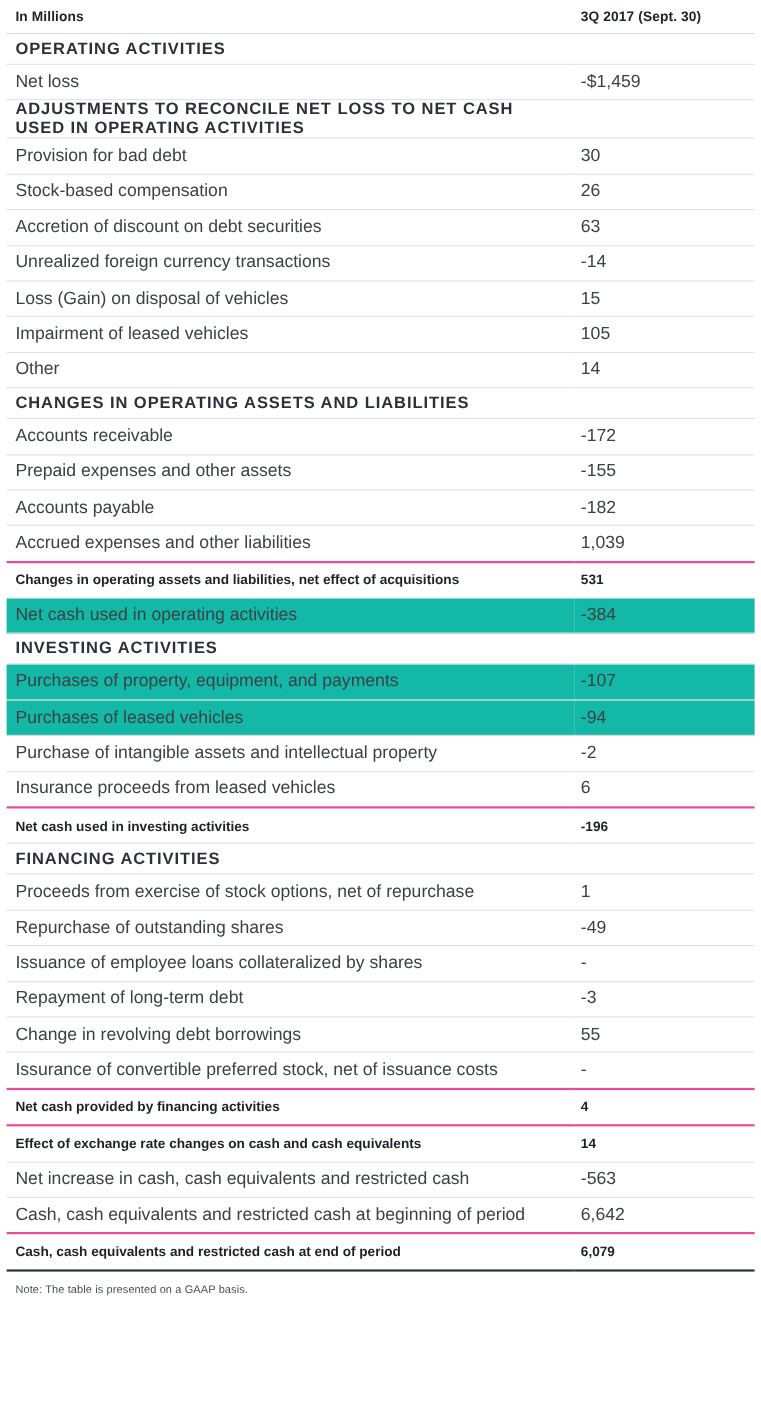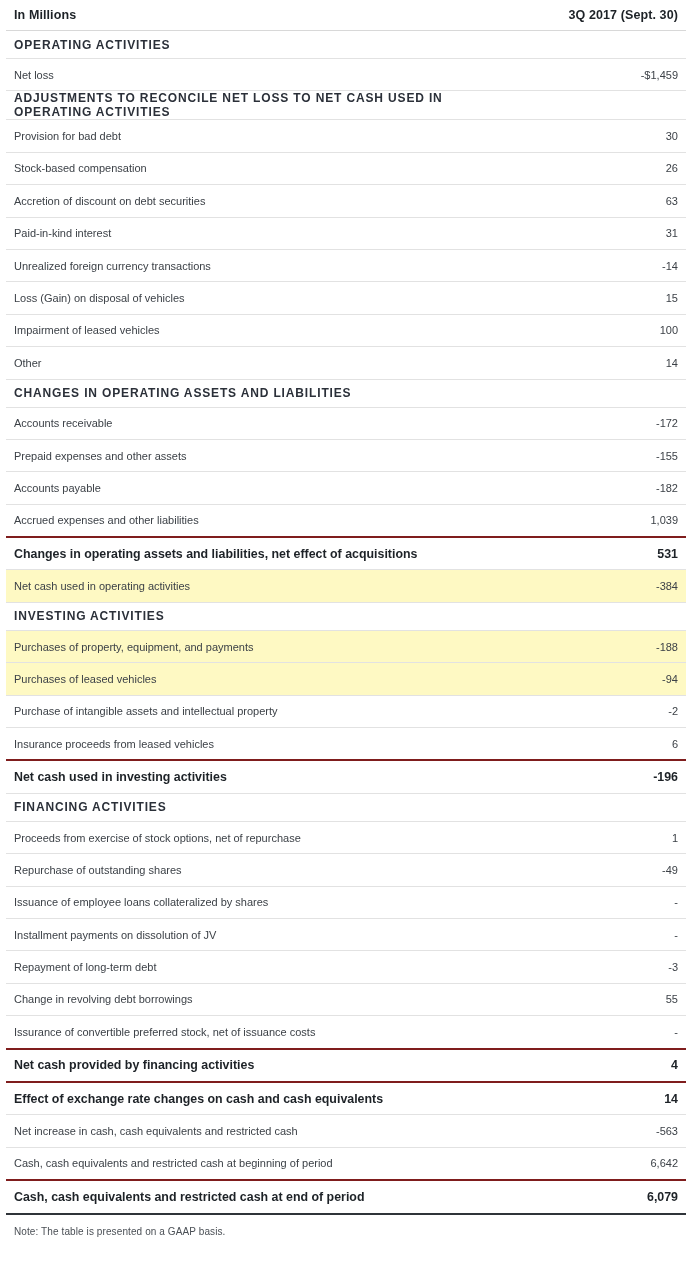"3Q 2017 (Sept. 30)" .c-value { text-align: right -> none }
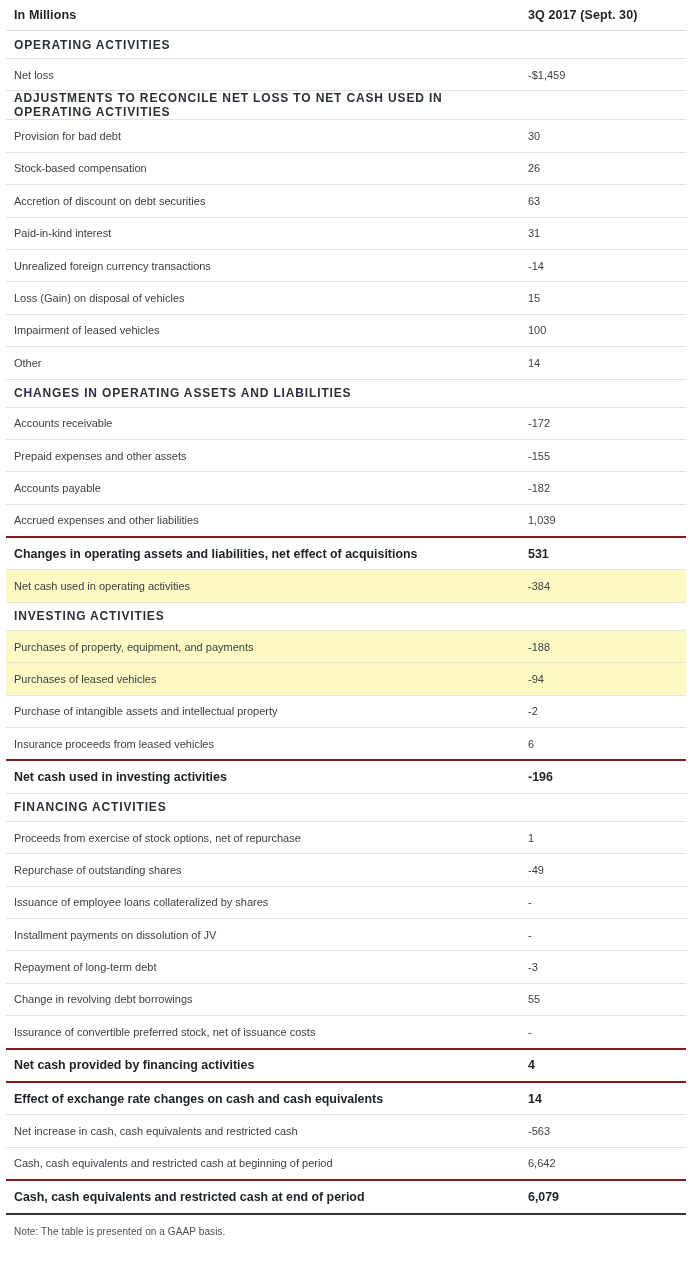"OPERATING ACTIVITIES" tr.section td { font-size: 12px -> 15px }
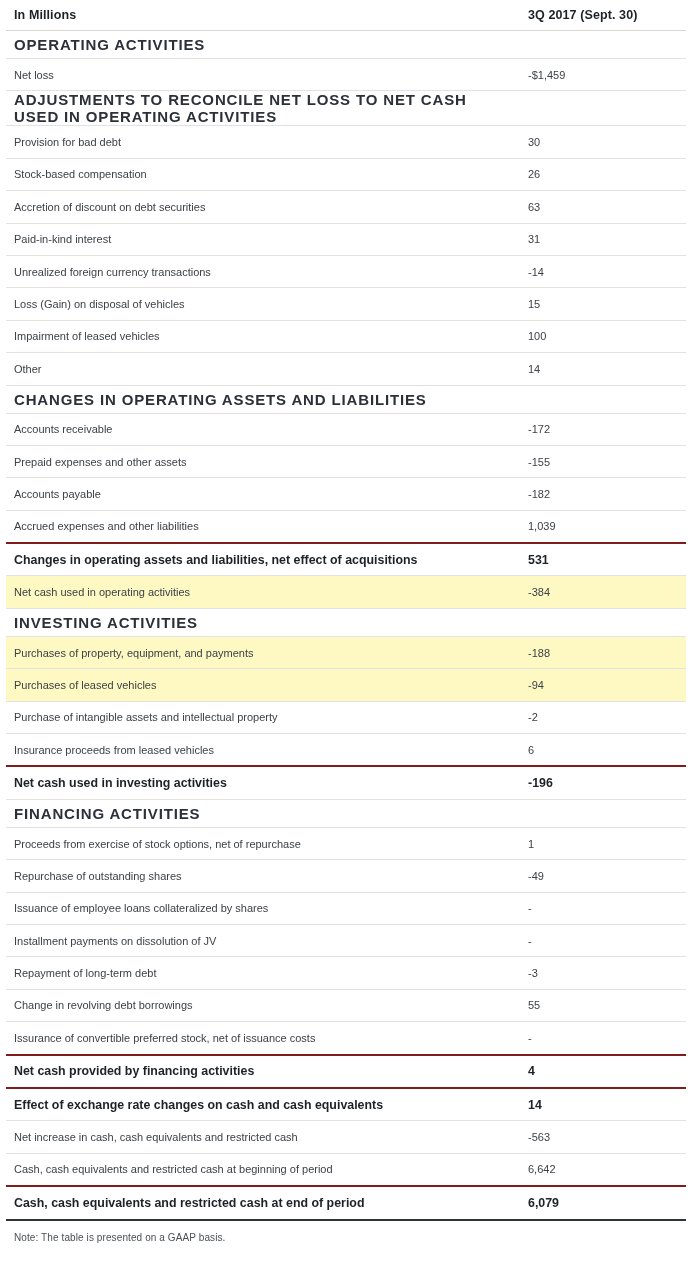"Net loss" tr.item td { font-size: 11px -> 16px }
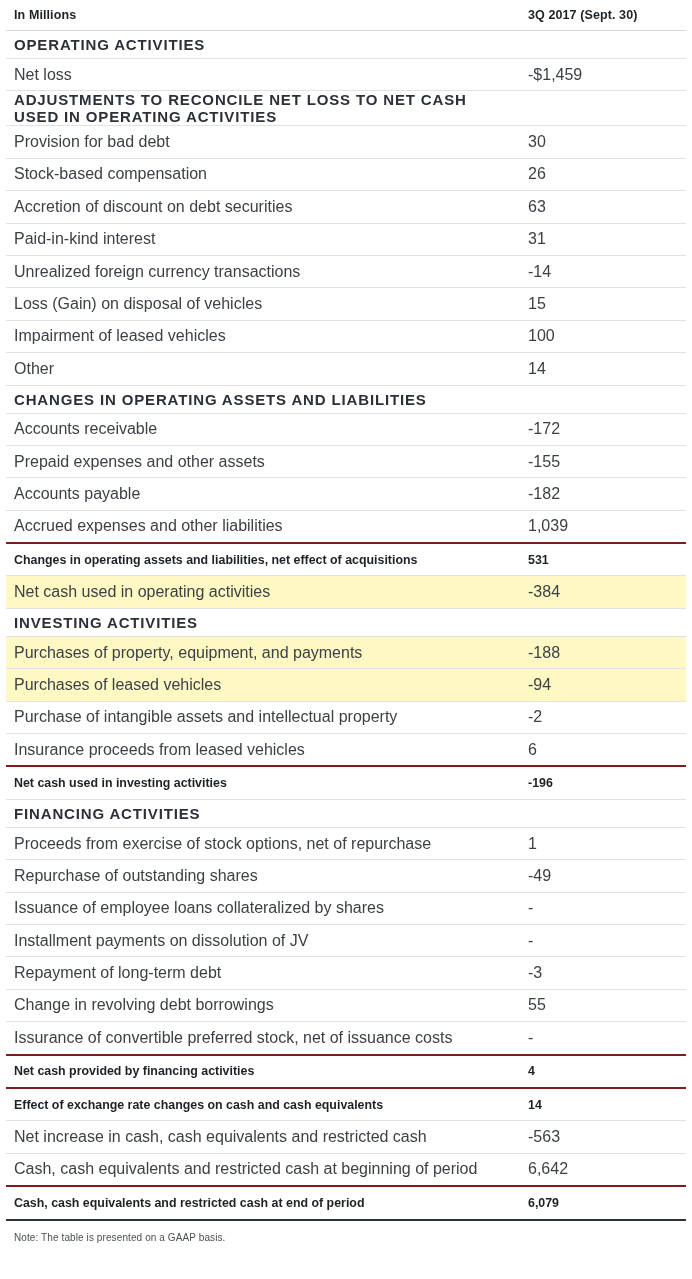"Paid-in-kind interest" tr.item { html: <tr> <td>Paid-in-kind interest</td> <td>31</td> </tr> -> none }
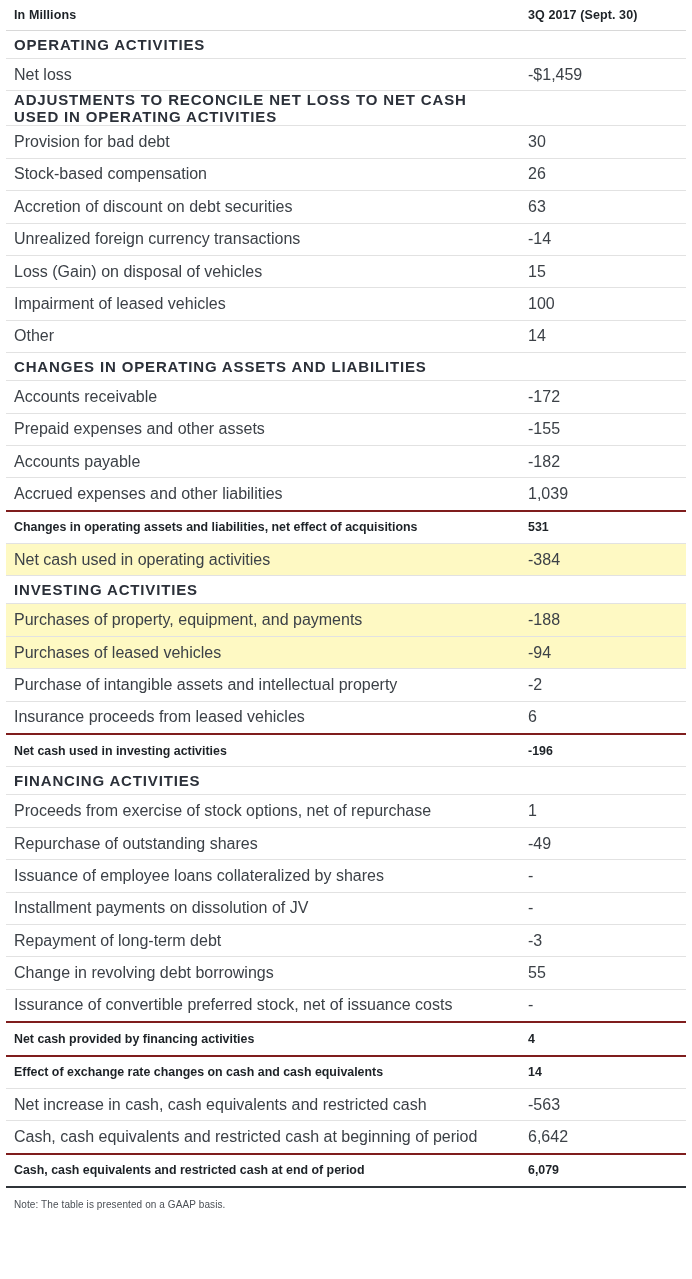"100" td.c-value { text: 100 -> 105 }
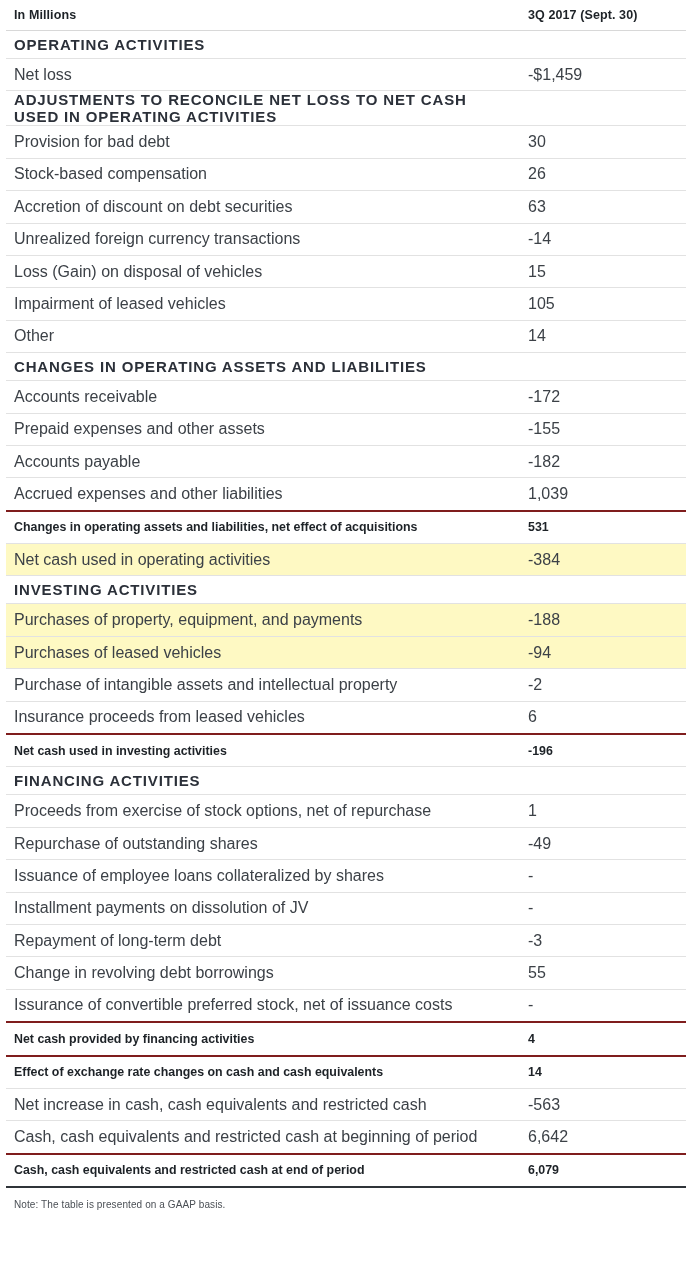"Changes in operating assets and liabilities," tr.total td { border-top: 2px solid #7f1d1d -> 2px solid #ec4899 }
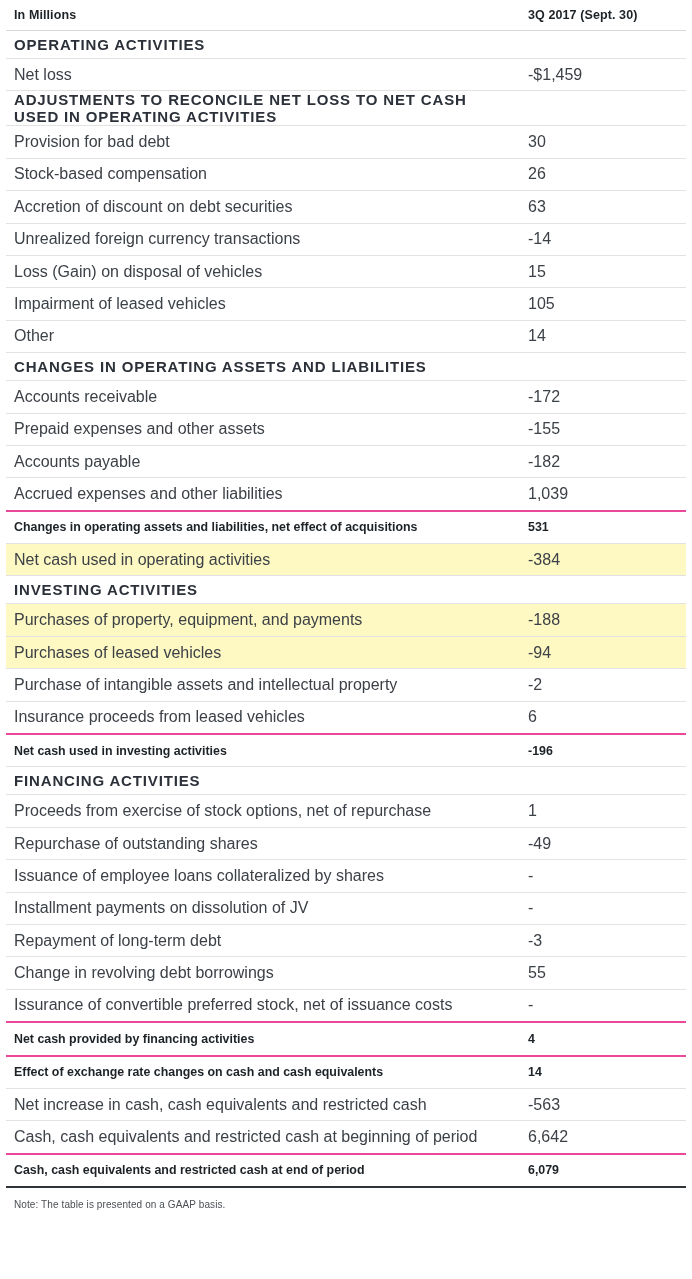"Net cash used in operating" tr.hl td { background: #fef9c3 -> #14b8a6 }
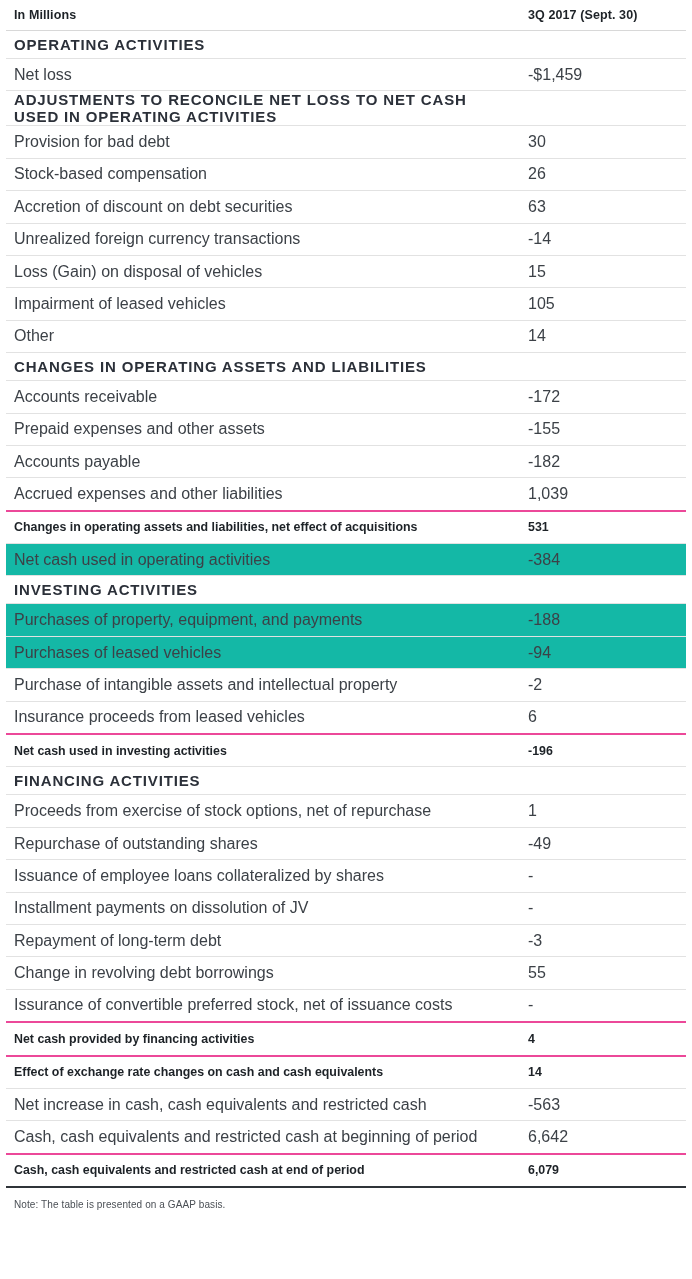"-188" td.c-value { text: -188 -> -107 }
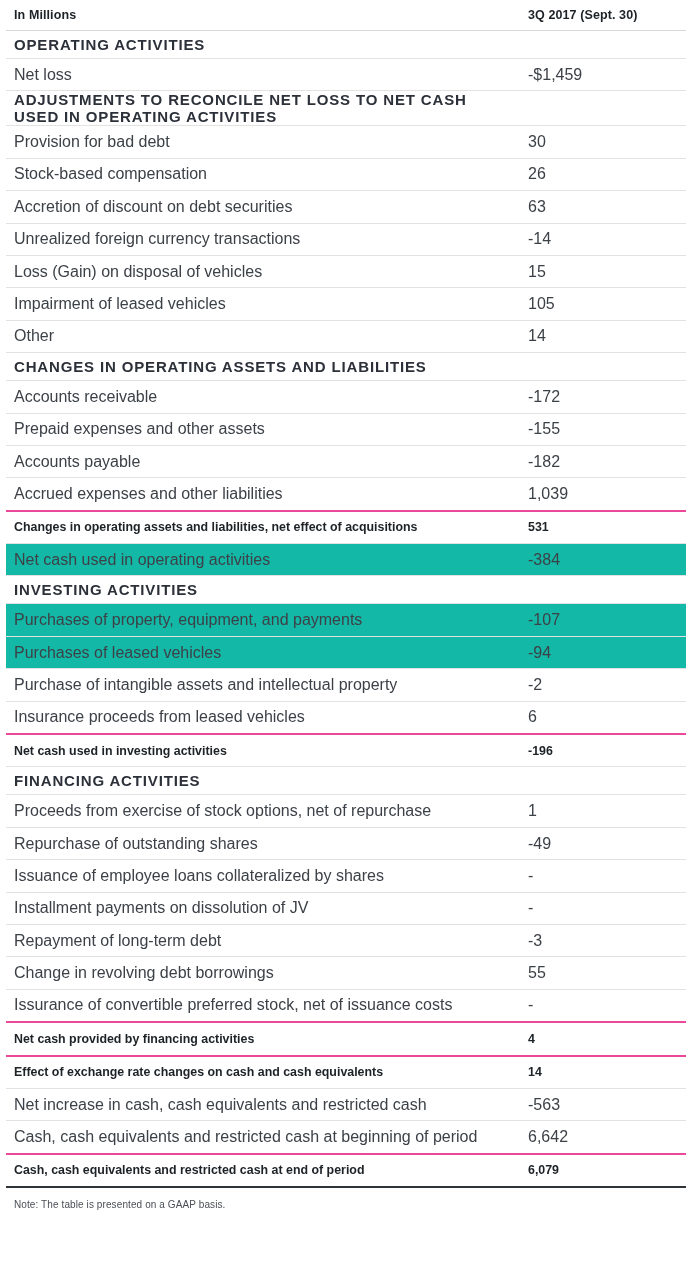"Installment payments on dissolution of" tr.item { html: <tr> <td>Installment payments on dissolution of JV</td> <td>-</td> </tr> -> none }
